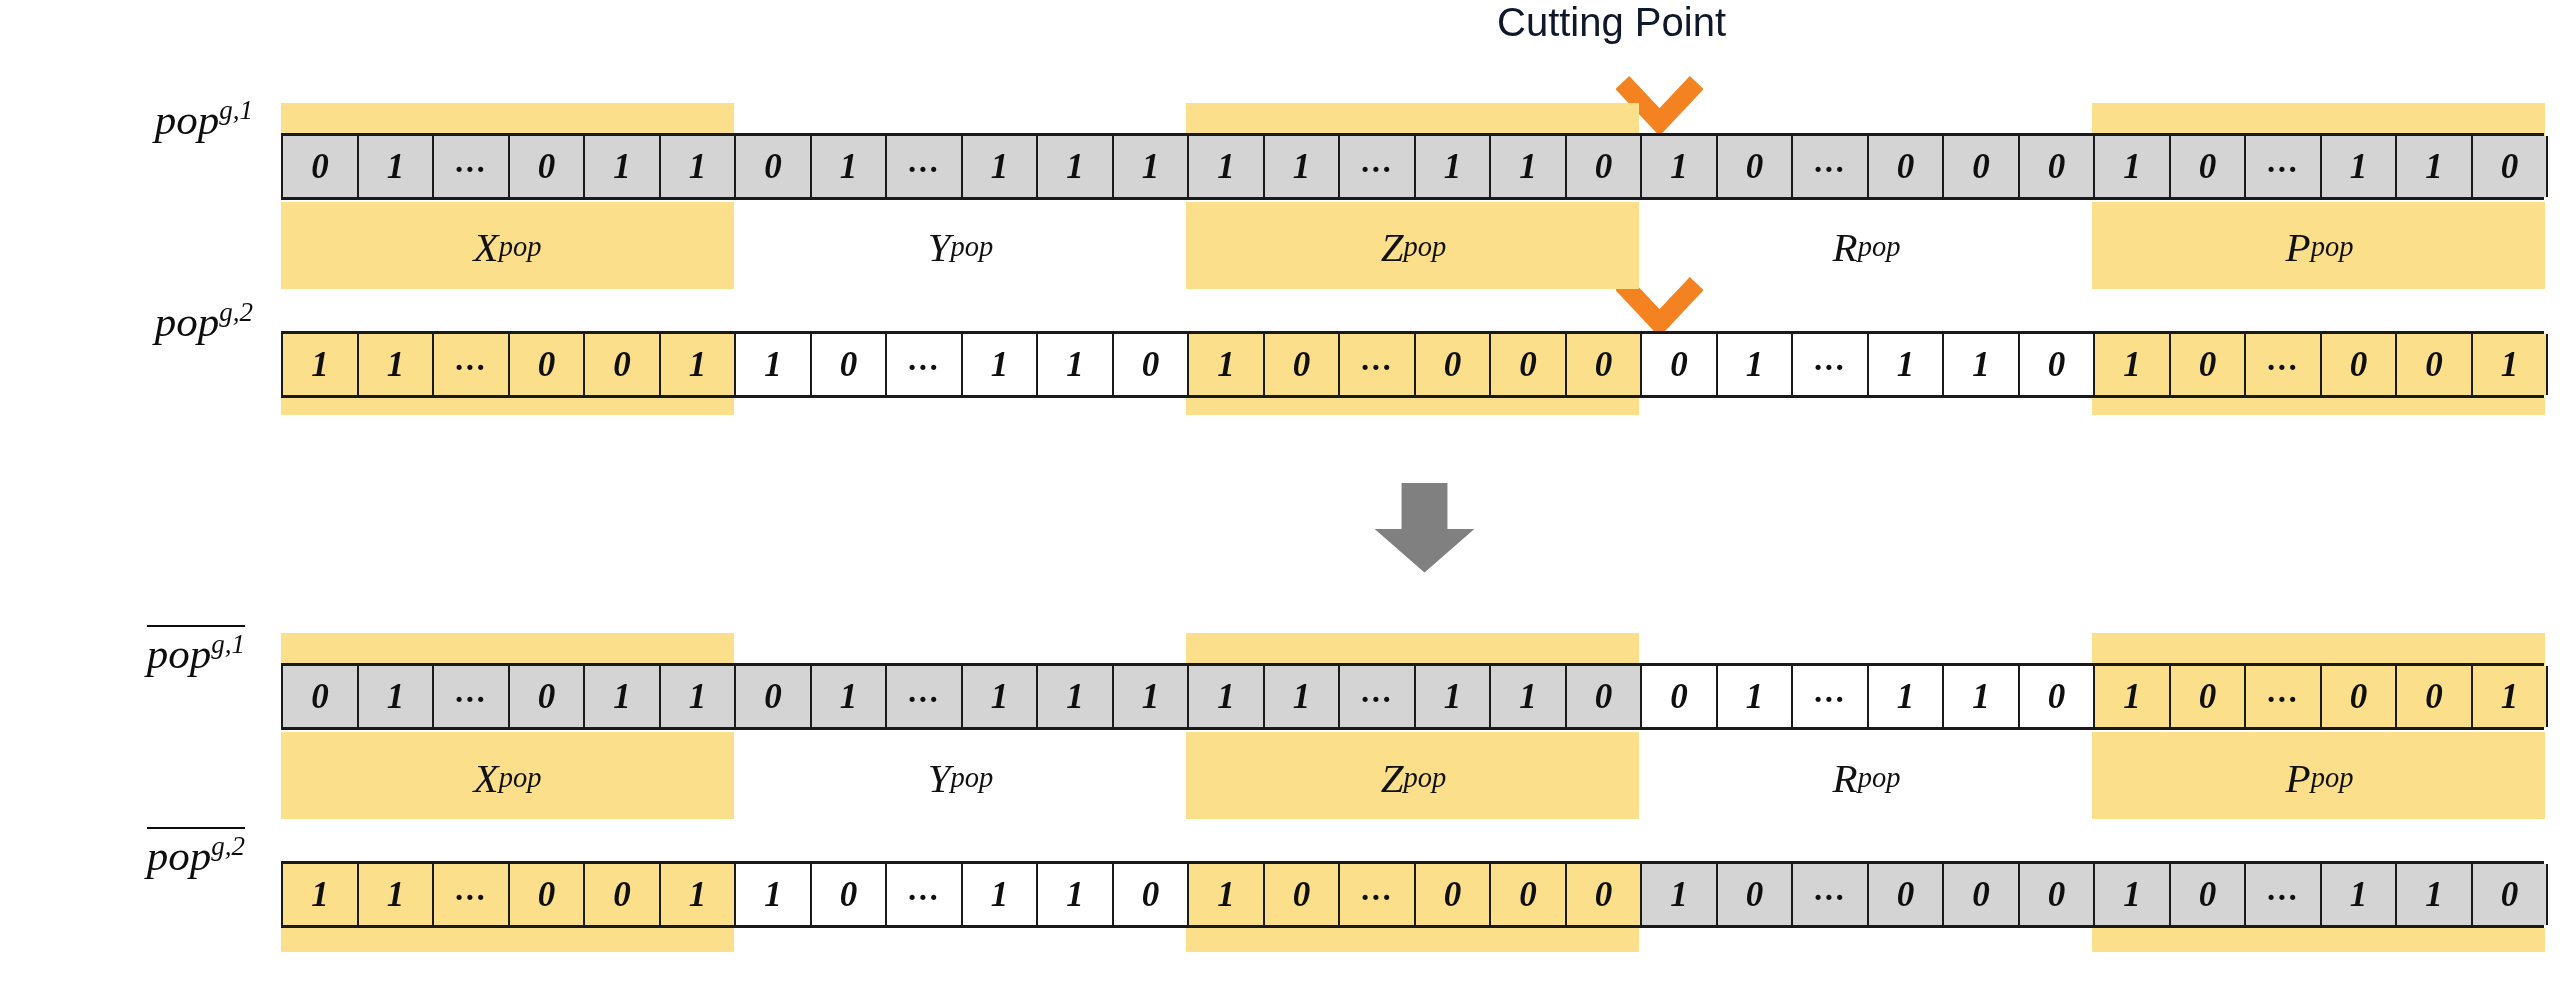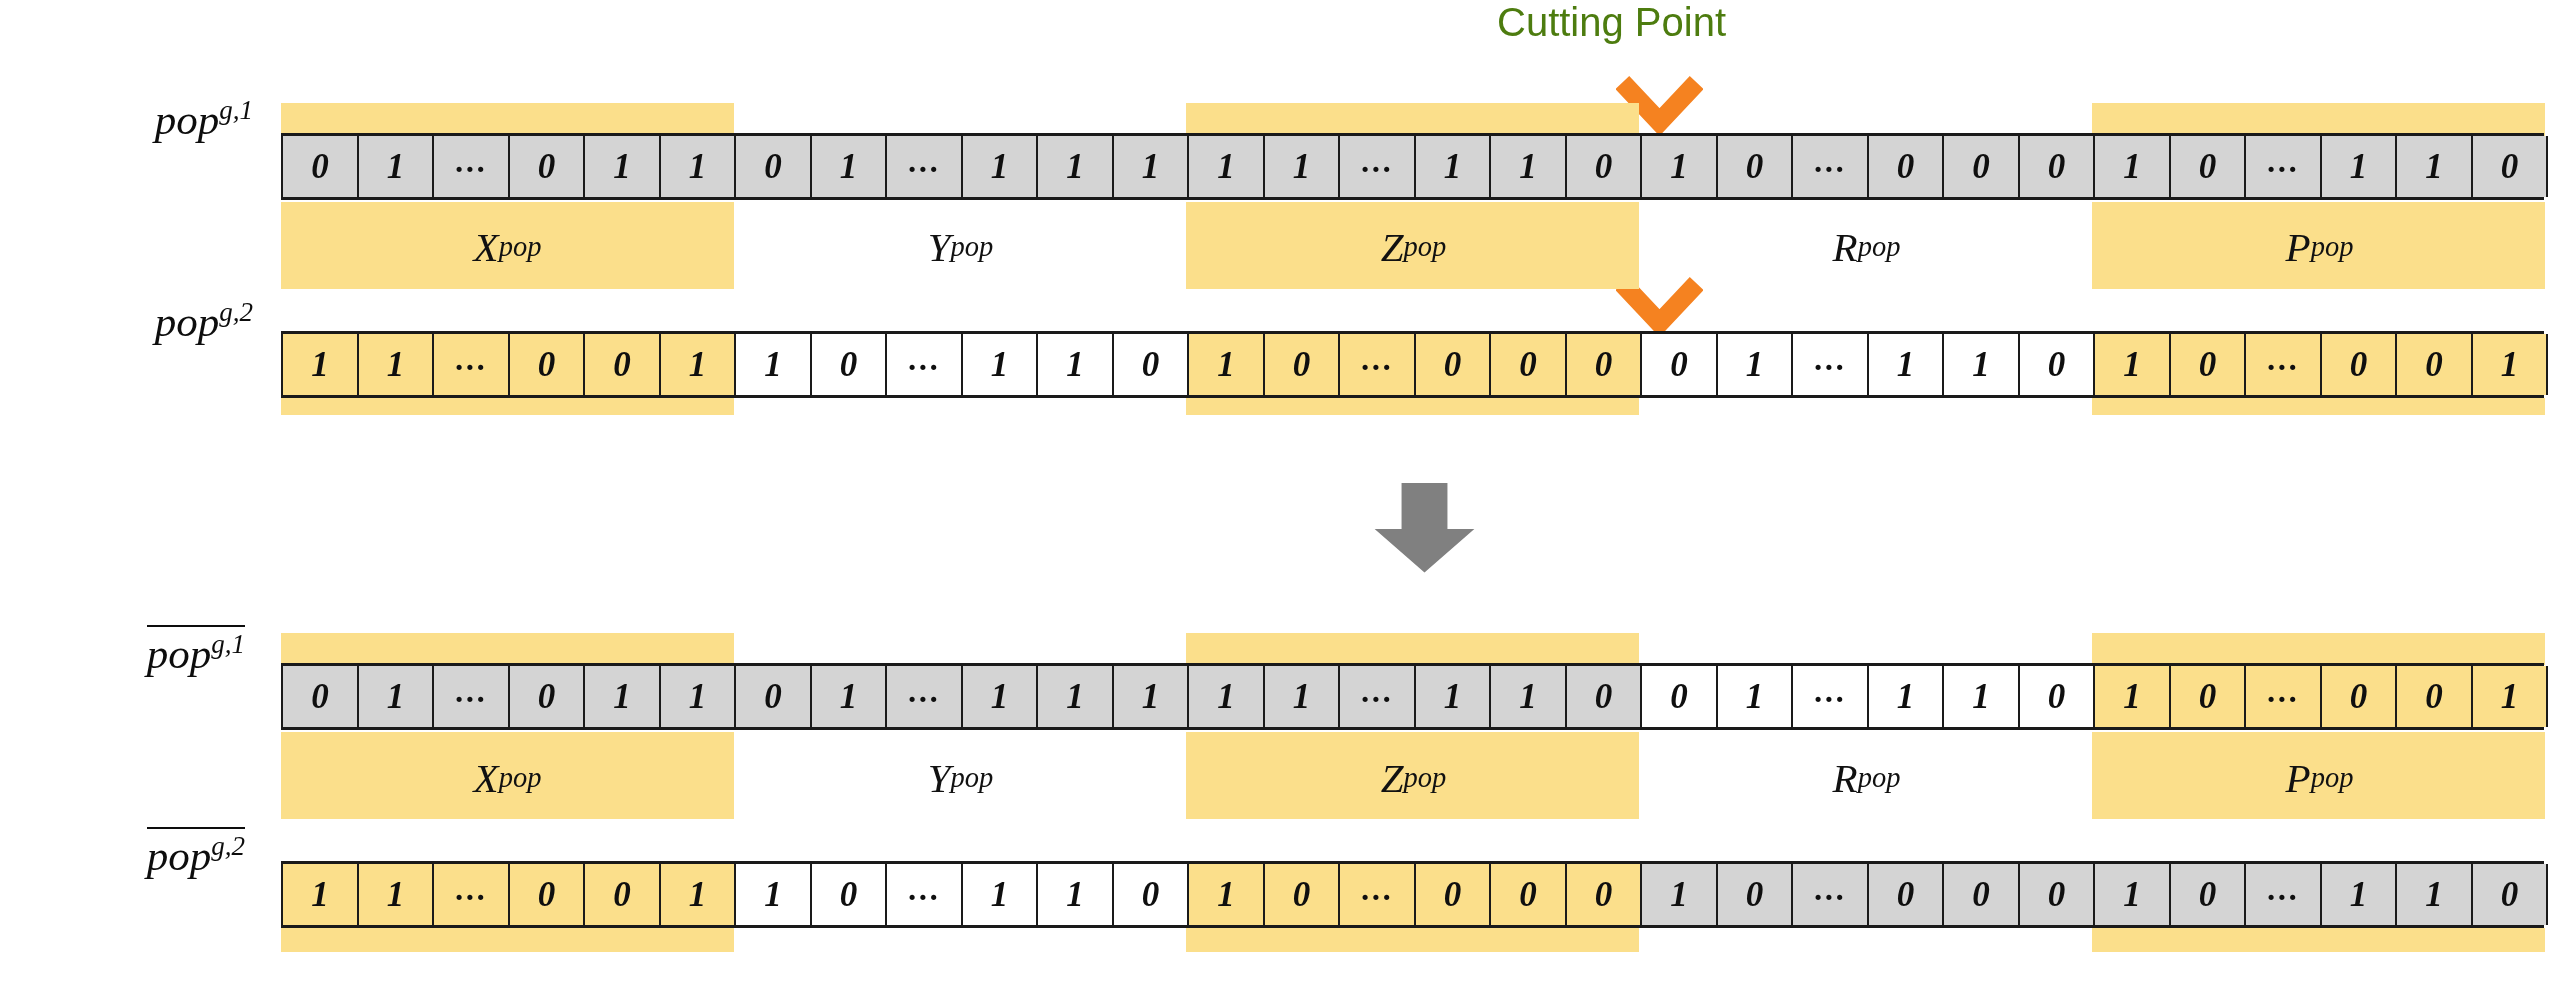"Cutting Point" .cut-text { color: #4d7c0f -> #0f172a }
